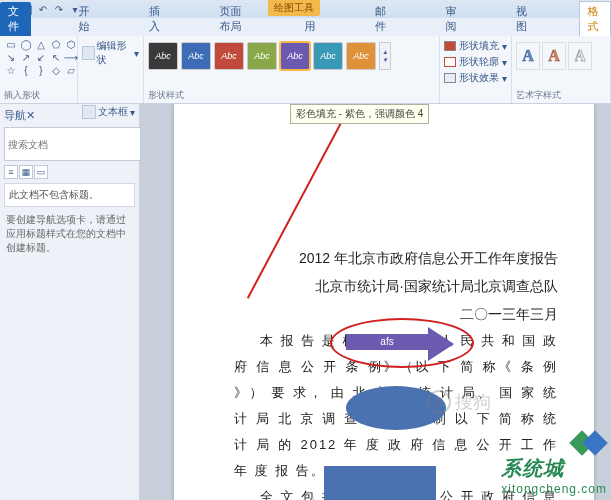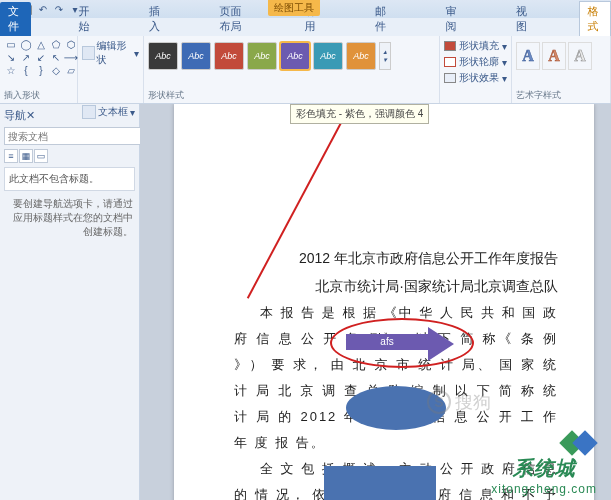"搜索文档" .nav-pane .search input { padding: 0 3px -> 16px 3px }
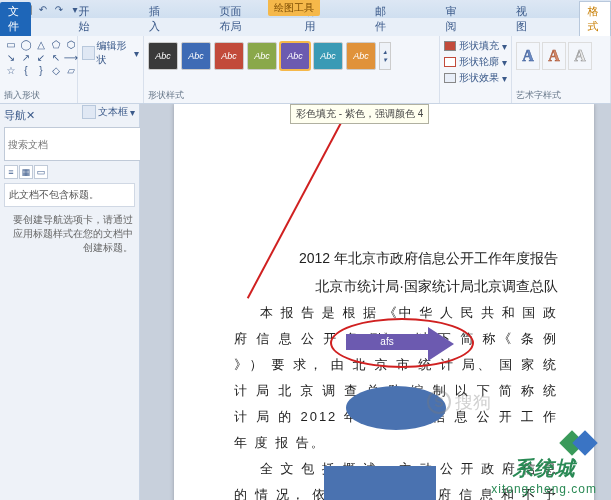"要创建导航选项卡，请通过应用标题样式在您的文档中创建标题。" .nav-pane .hint { text-align: right -> none }
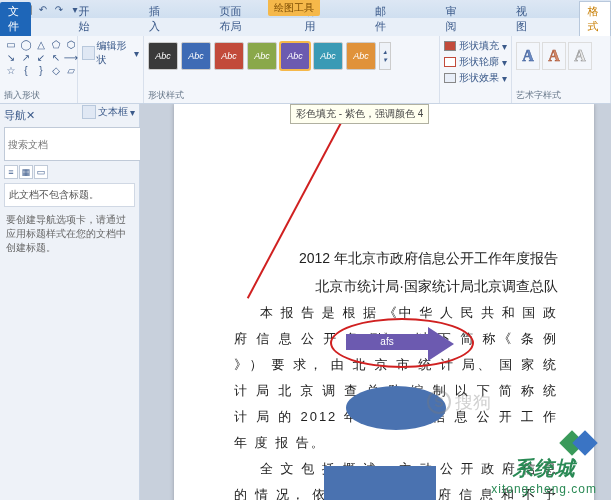"二〇一三年三月" p.center { html: none -> <p>二〇一三年三月</p> }
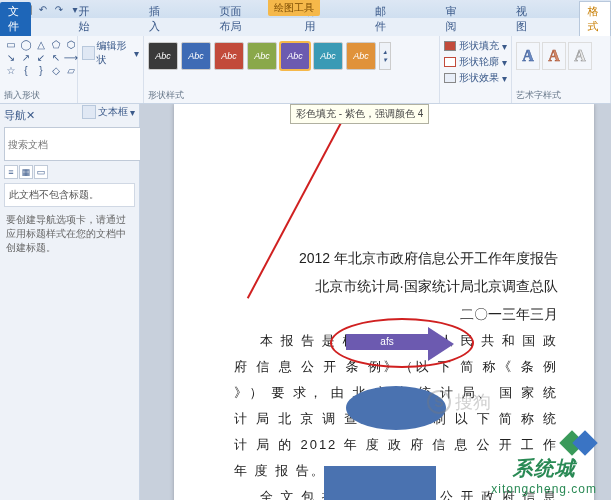"系统城" .xtc { right: 14px -> 4px; text-align: center -> left }
